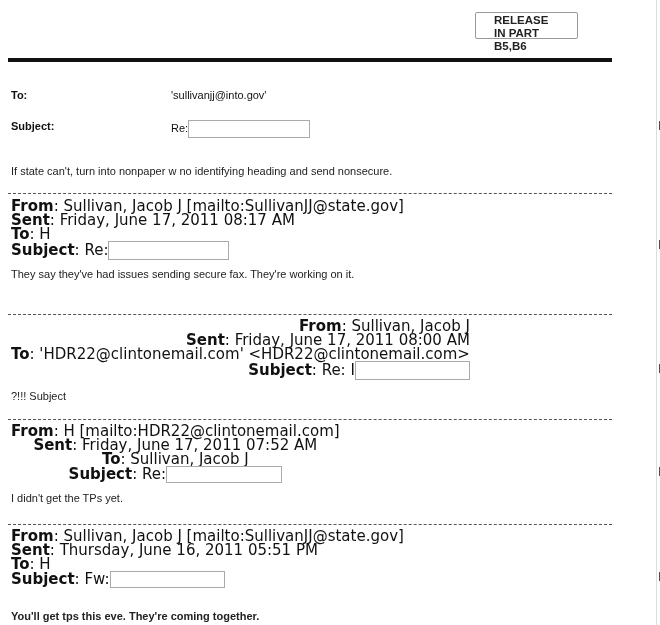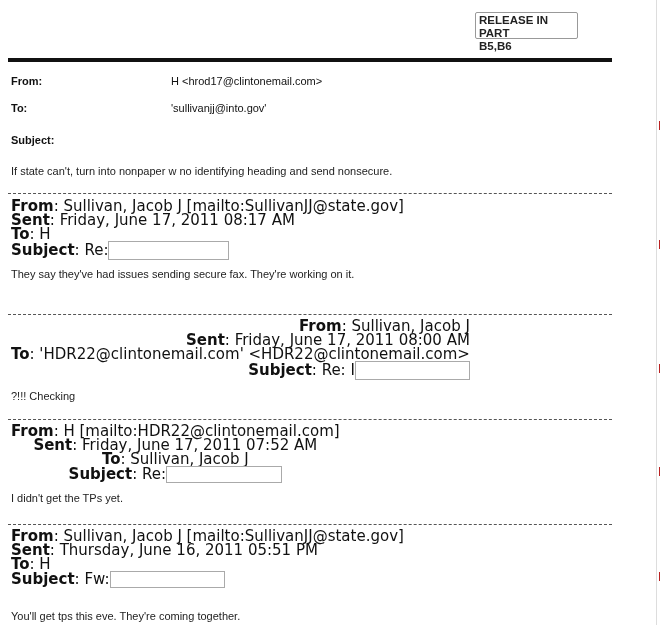"RELEASE IN PART" .release-box { padding: 1px 3px -> 1px 18px }
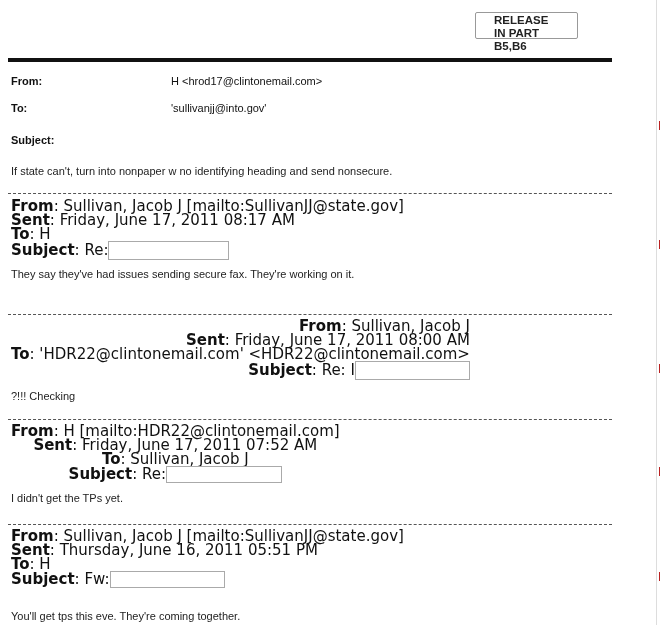"From:" div.row { html: <div> <span>From:</span> <span>H &lt;hrod17@clintonemail.com&gt;</span> </div> -> none }
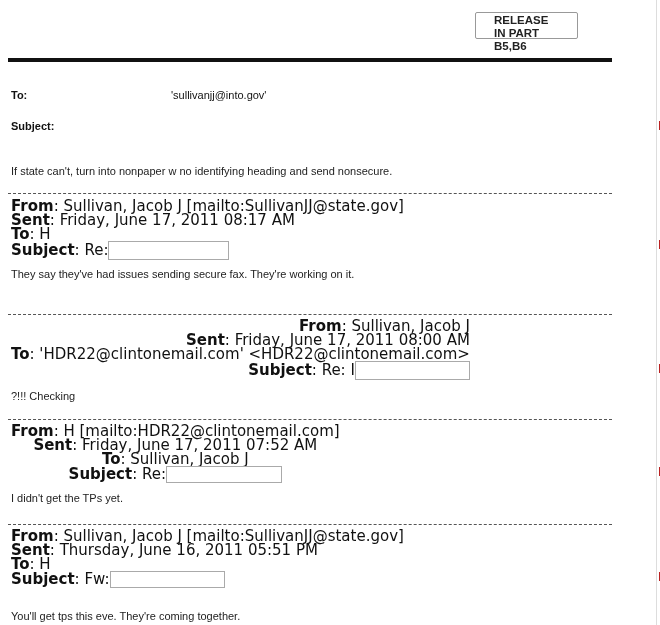"Re:" span.val { html: none -> <span><span>Re:</span><span></span></span> }
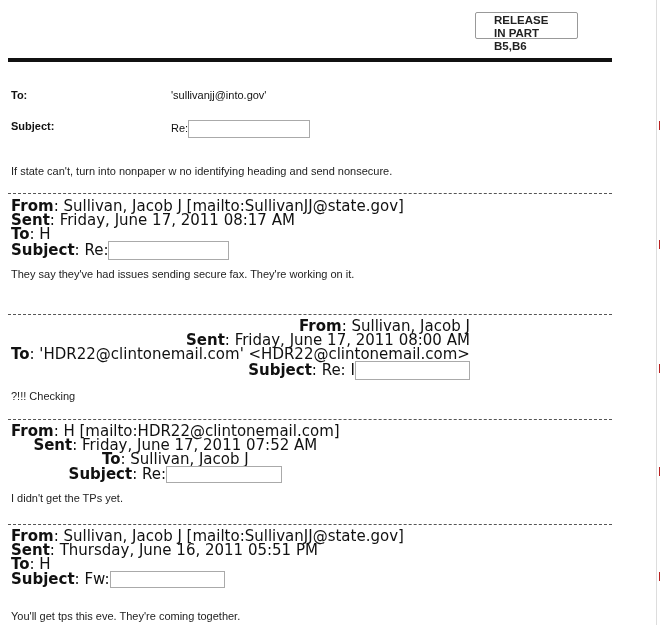"?!!! Checking" div.body-text { text: Checking -> Subject }
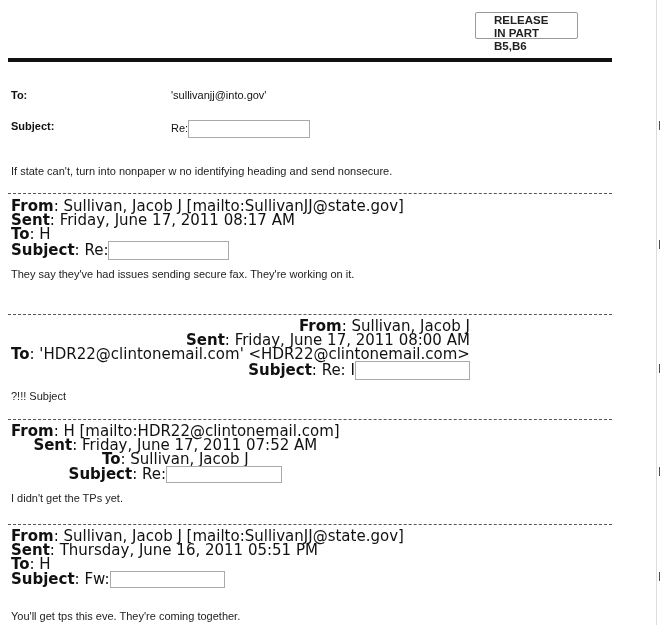"You'll get tps this eve." div.body-text { font-weight: none -> bold }
